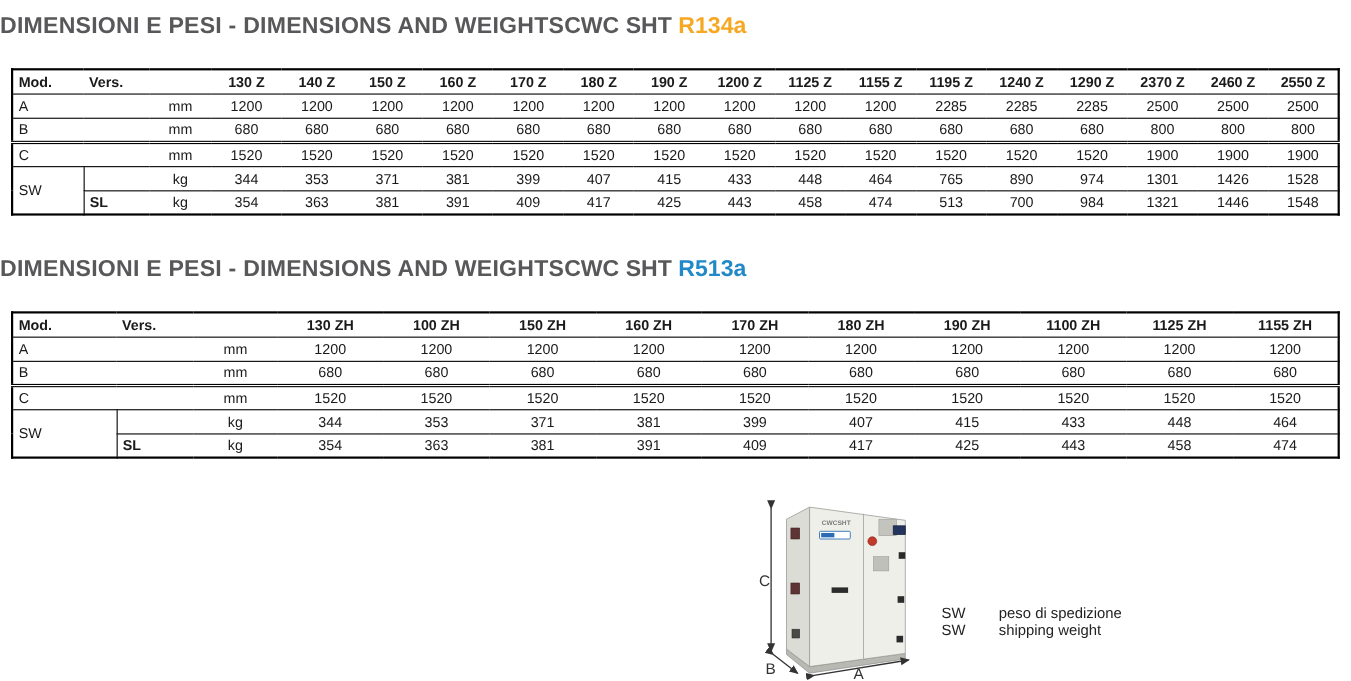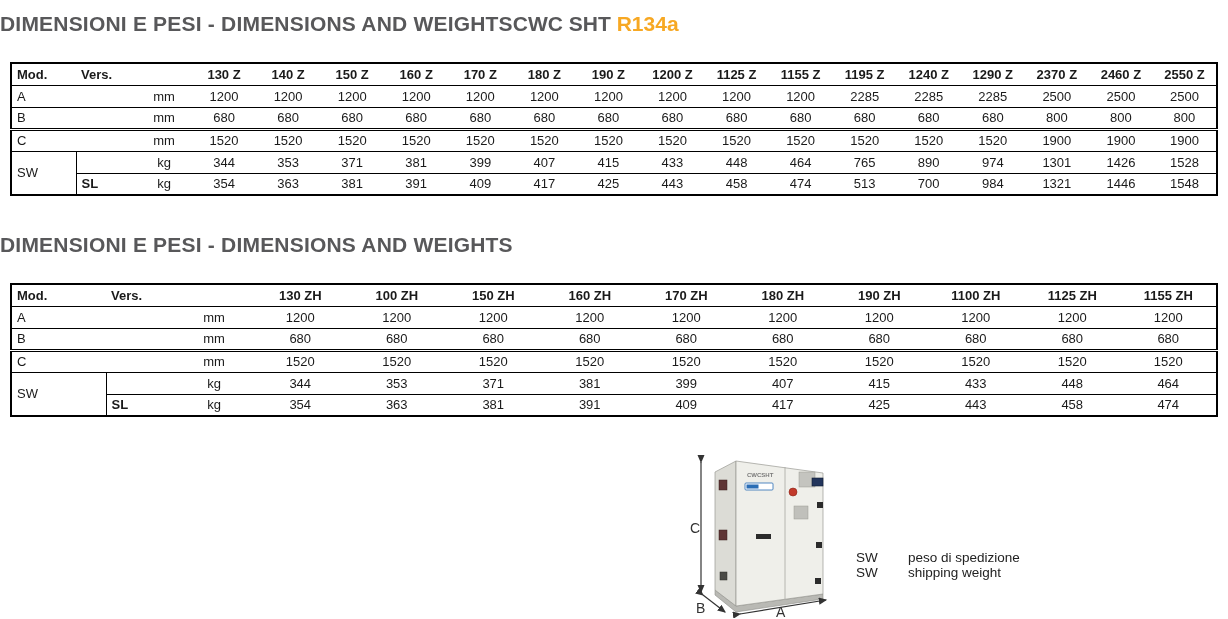"CWC SHT R513a" div.prod-title { html: none -> <div><span>CWC SHT </span><span>R513a</span></div> }
